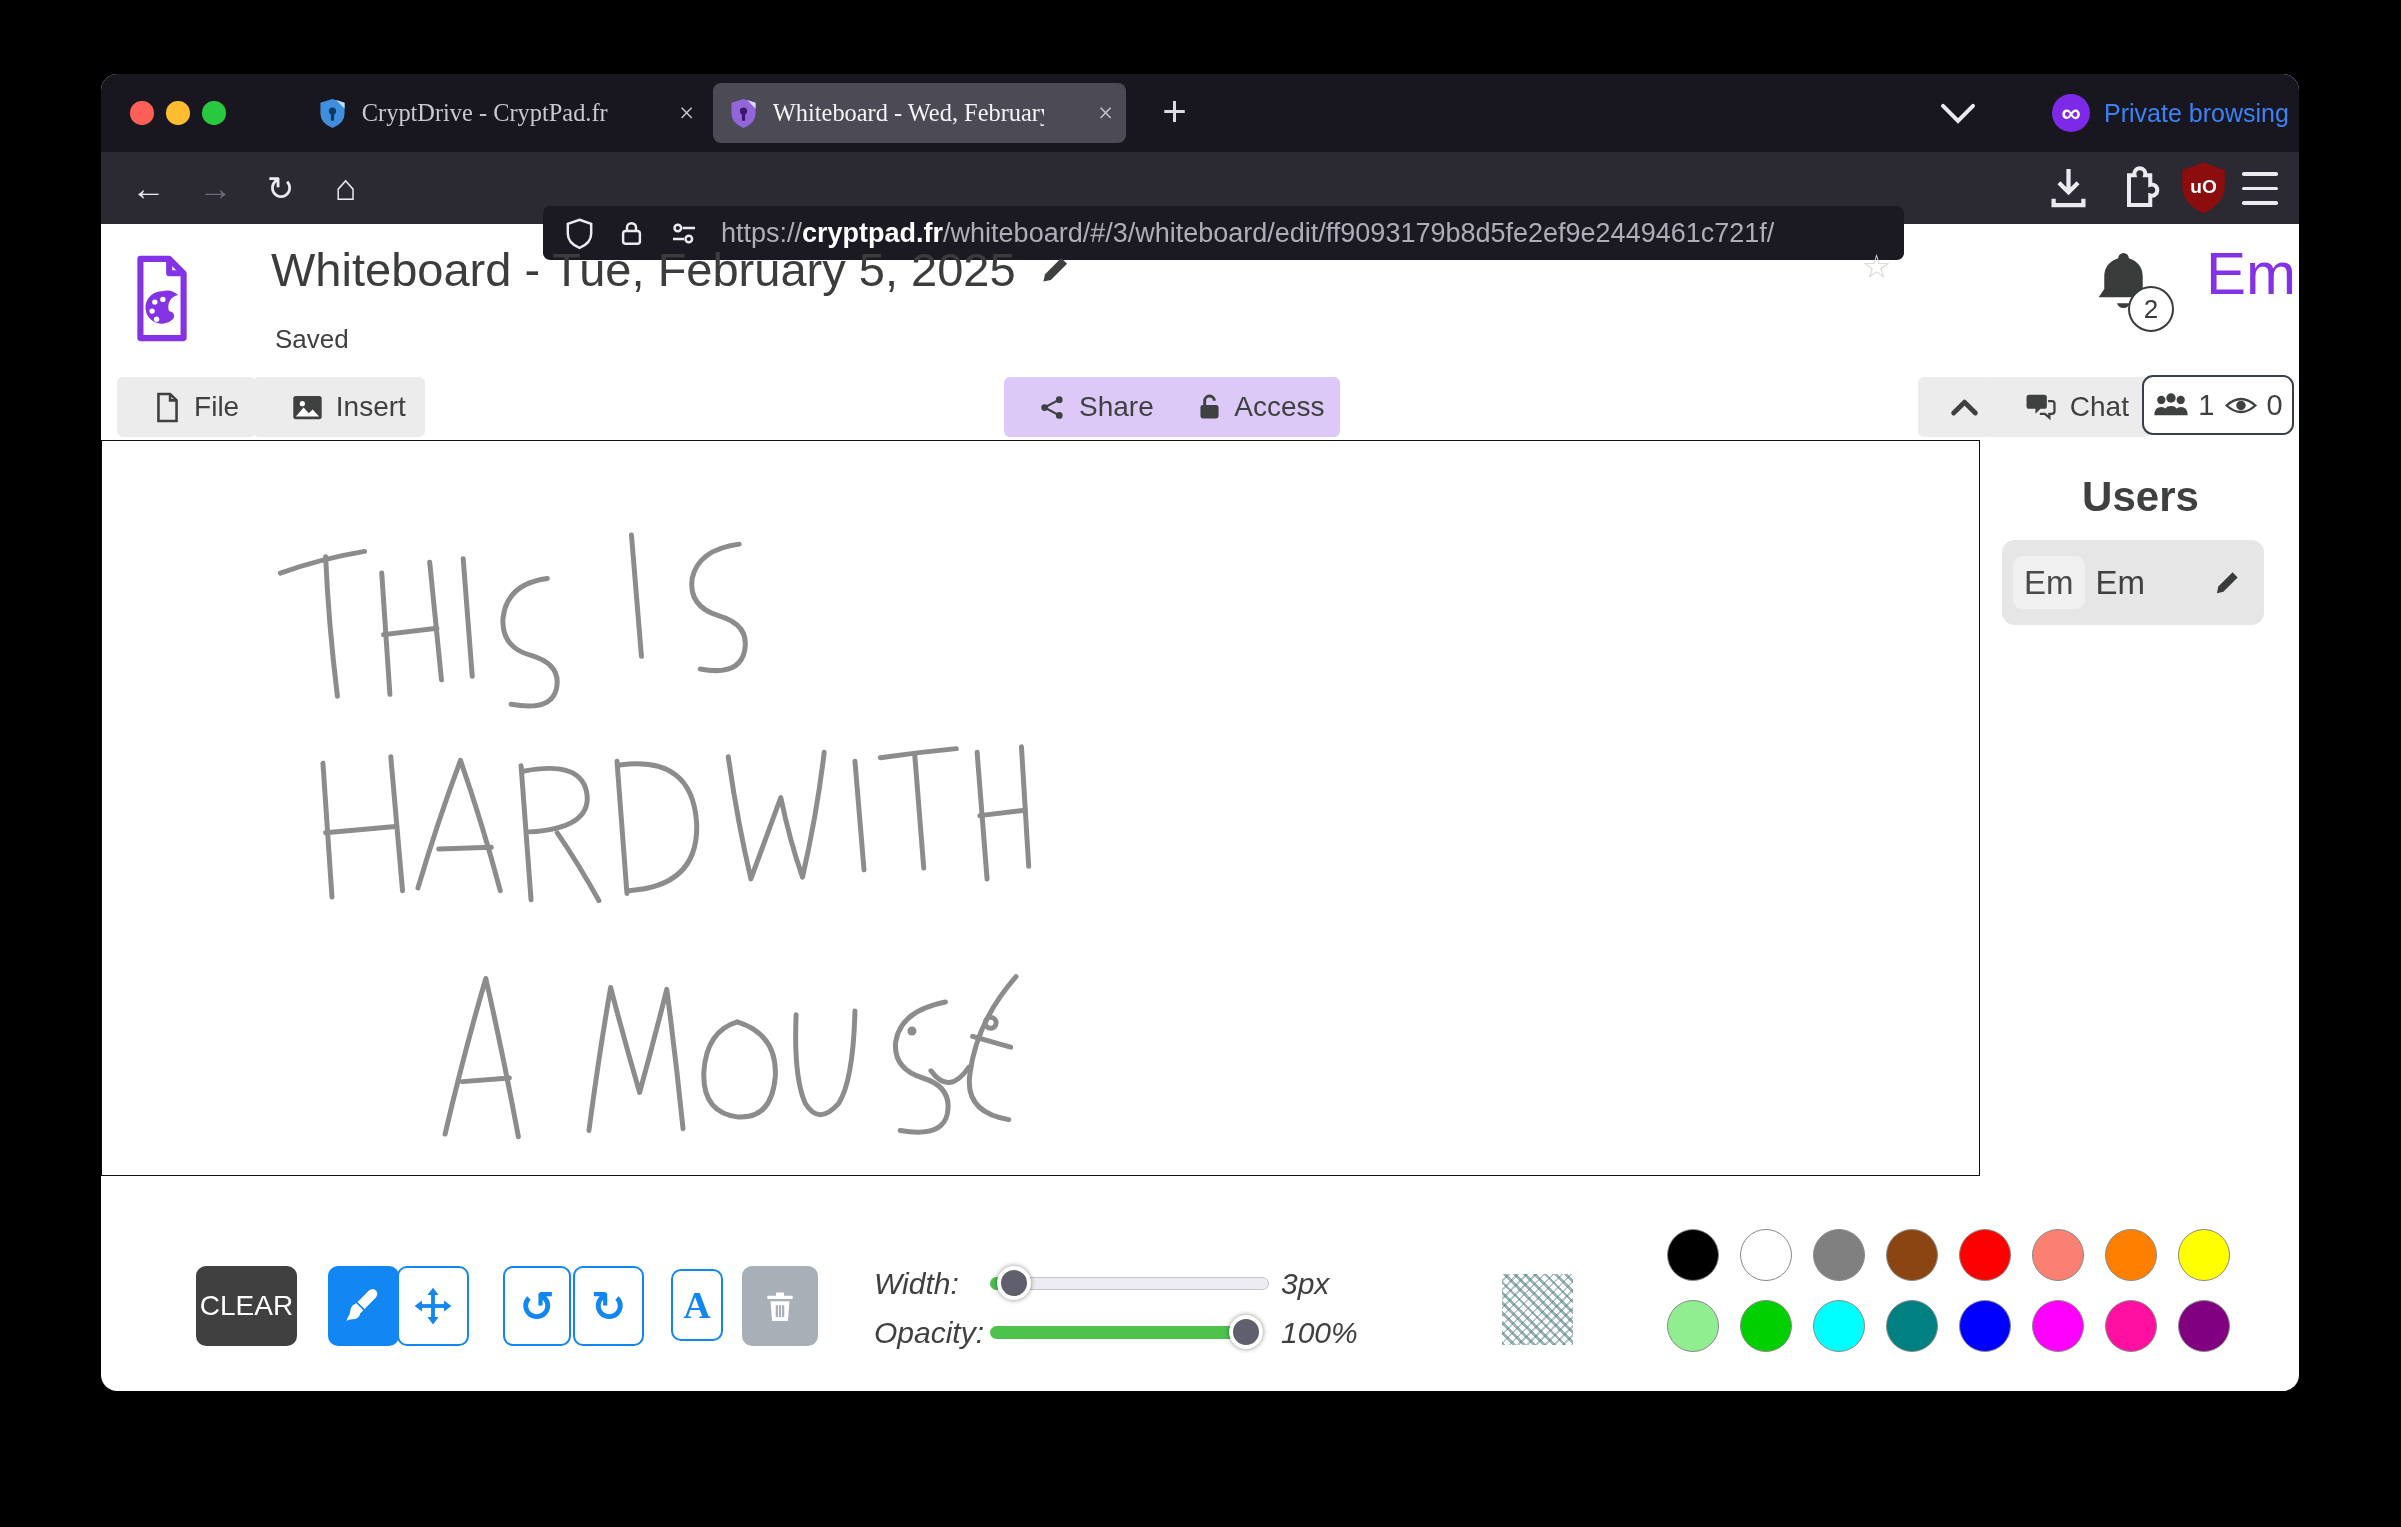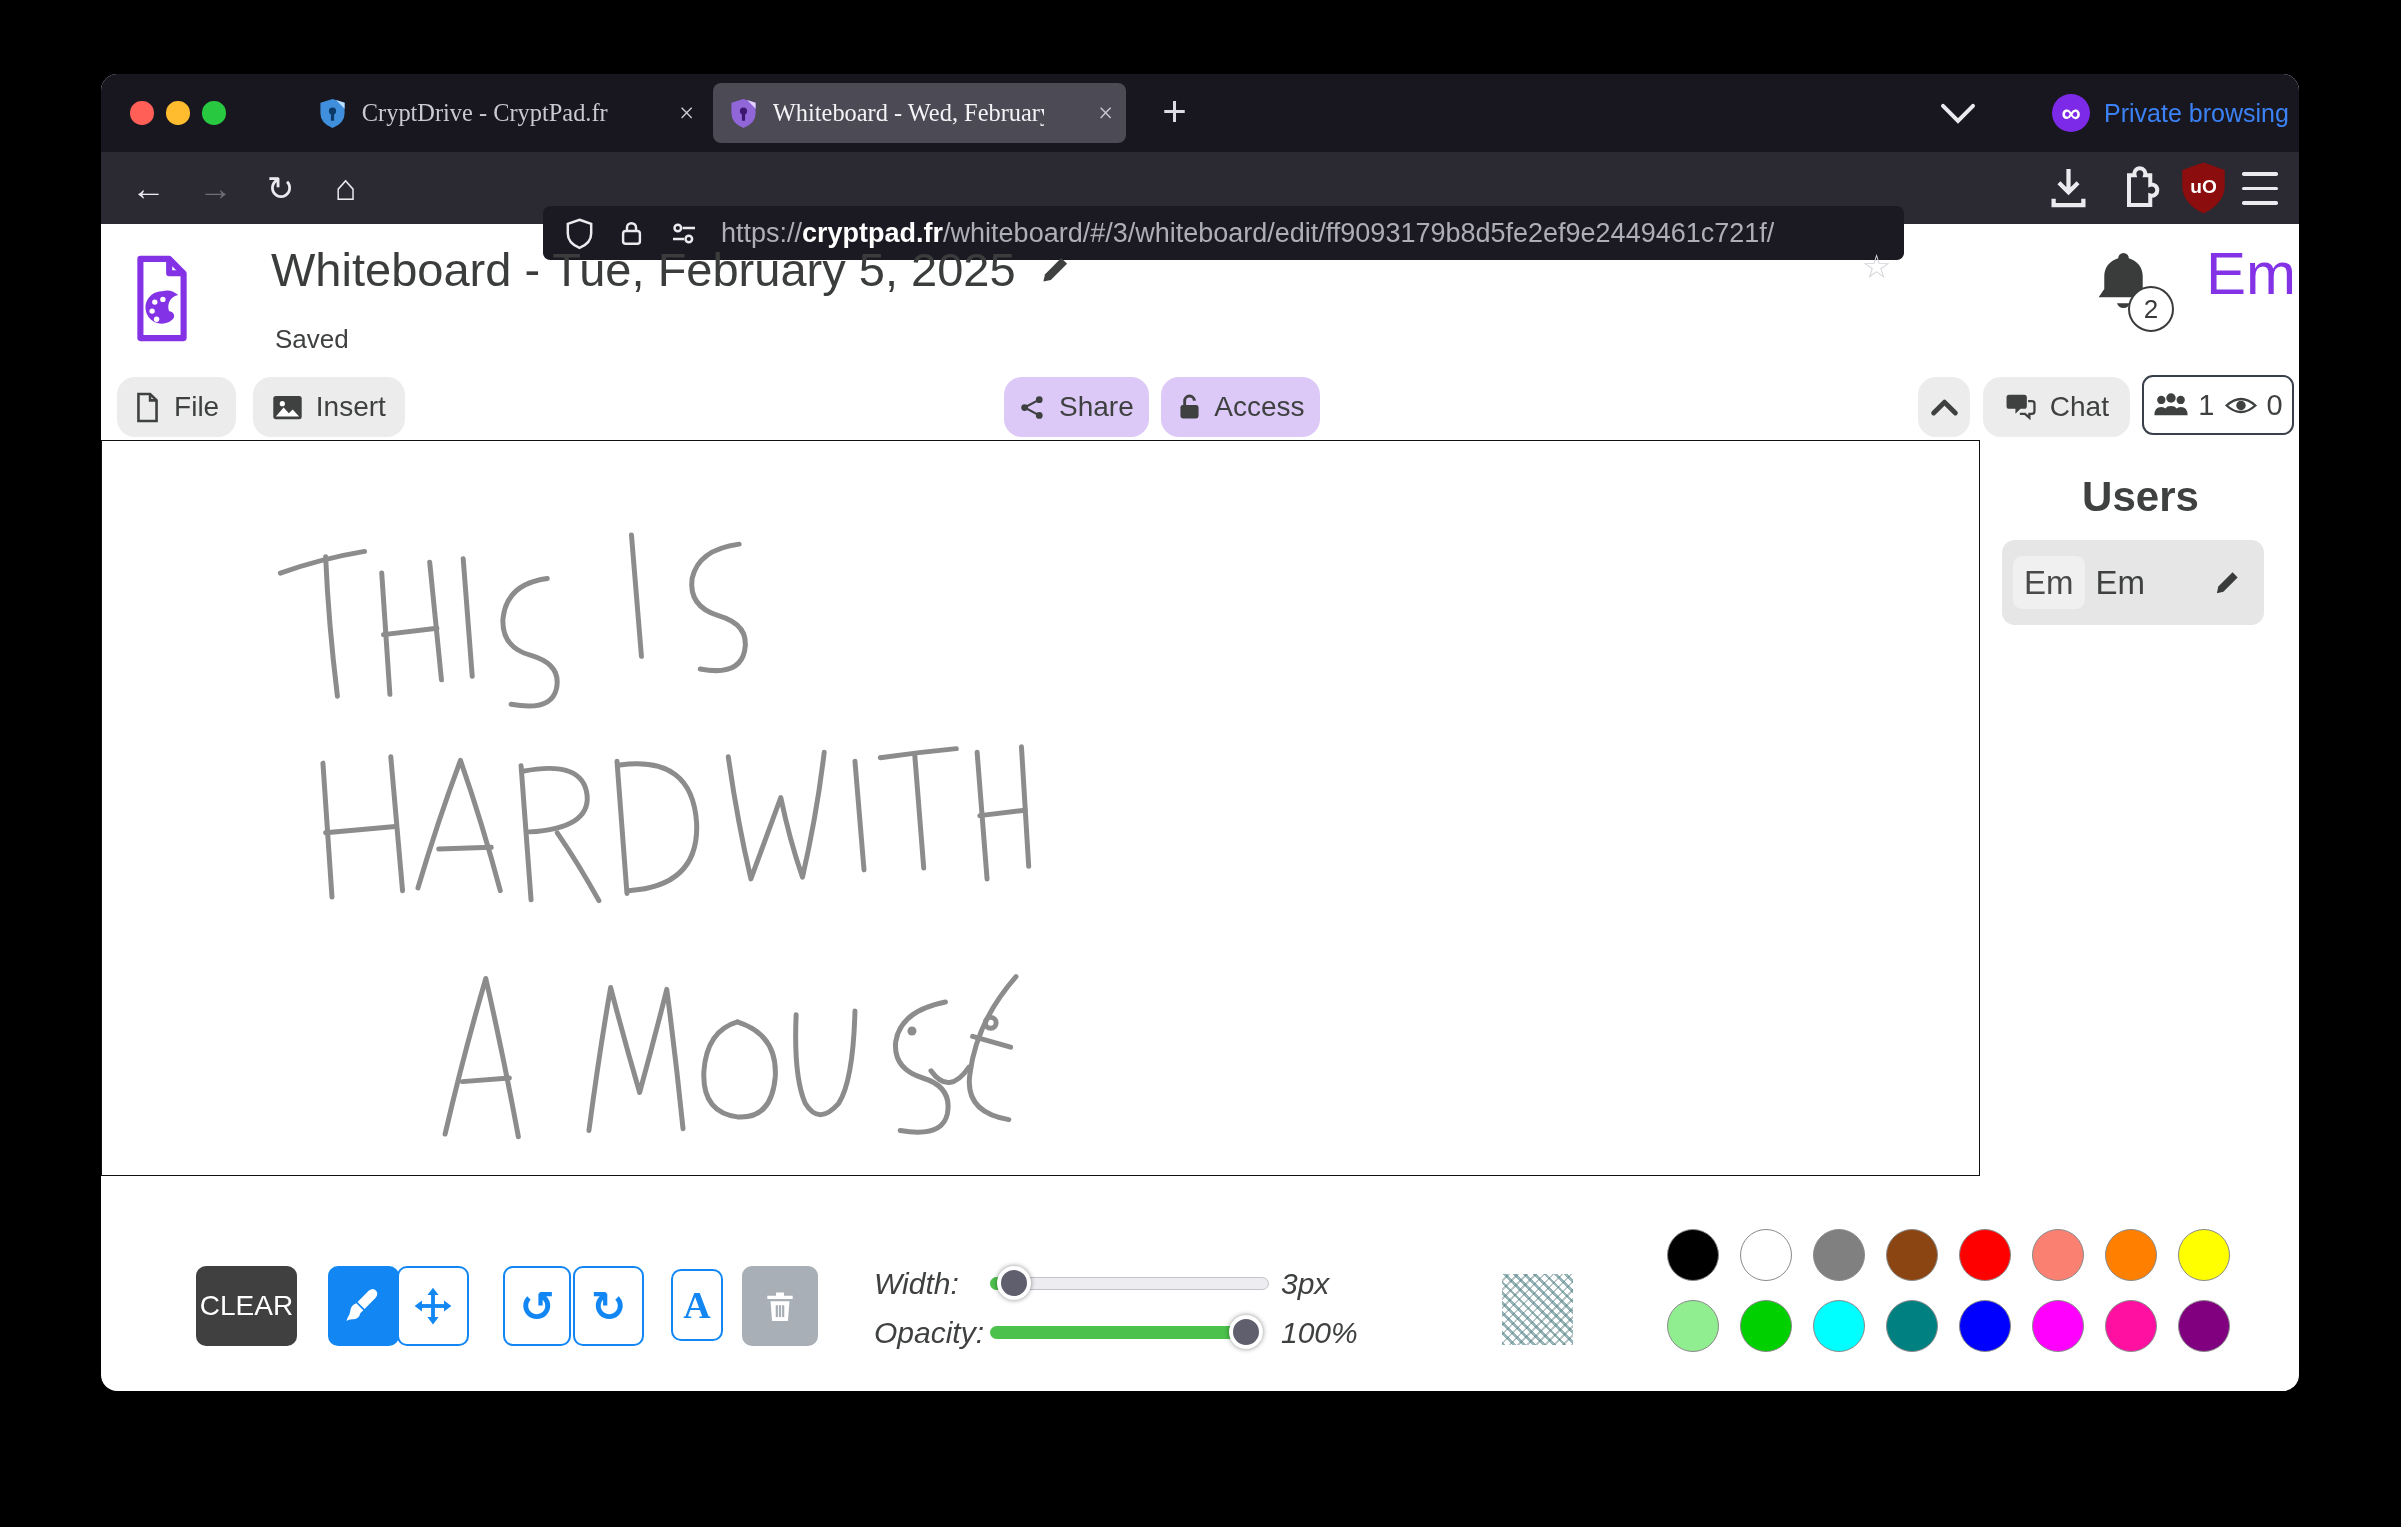"File" .mbtn { border-radius: 18px -> 6px; padding-left: none -> 20px }
